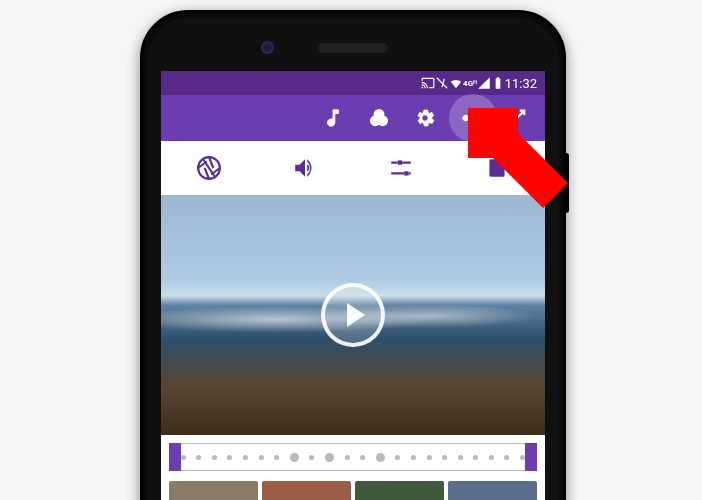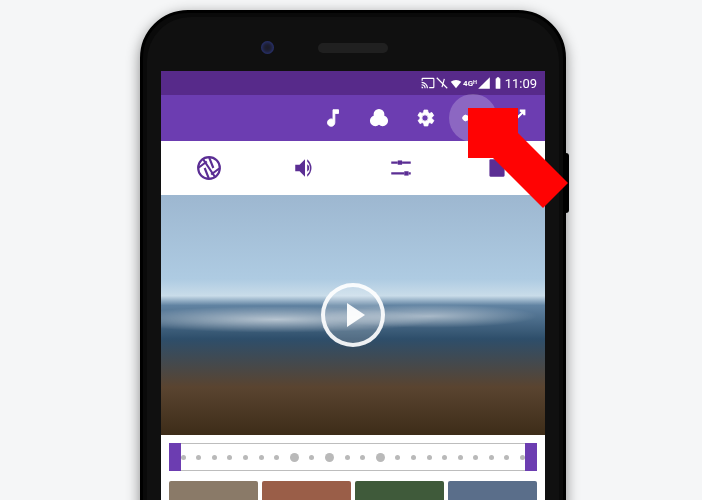"11:09" span { text: 11:09 -> 11:32 }
